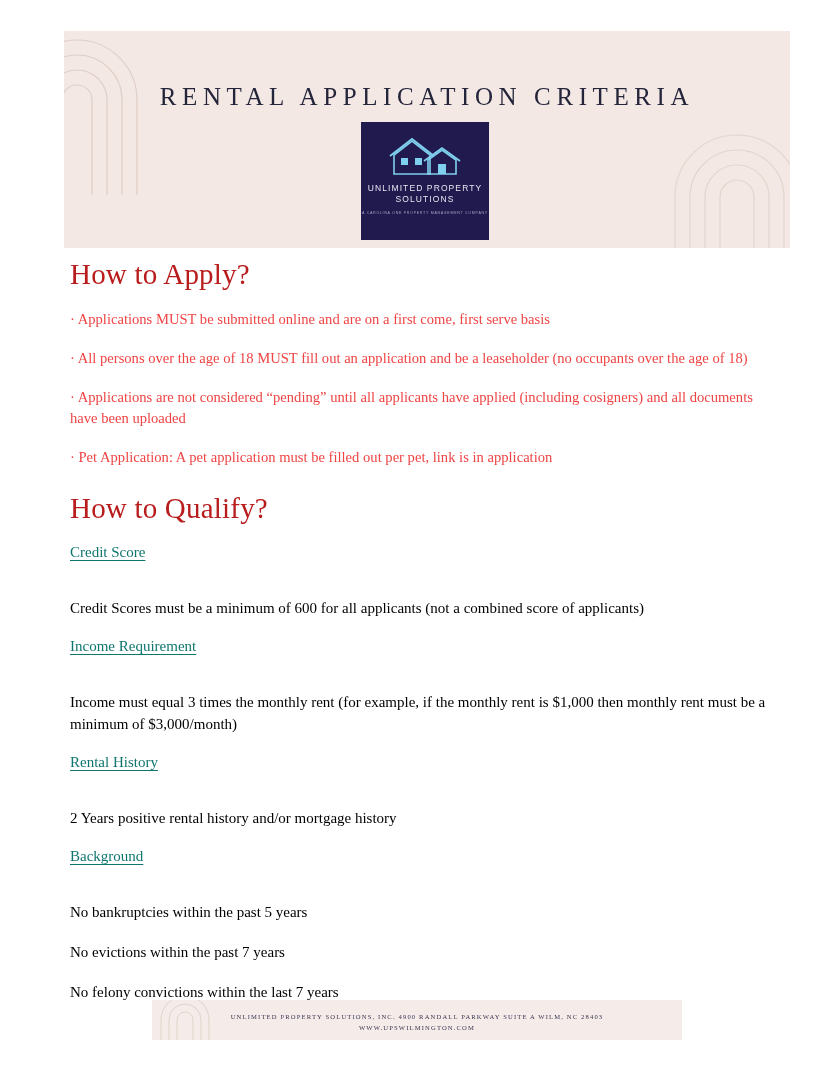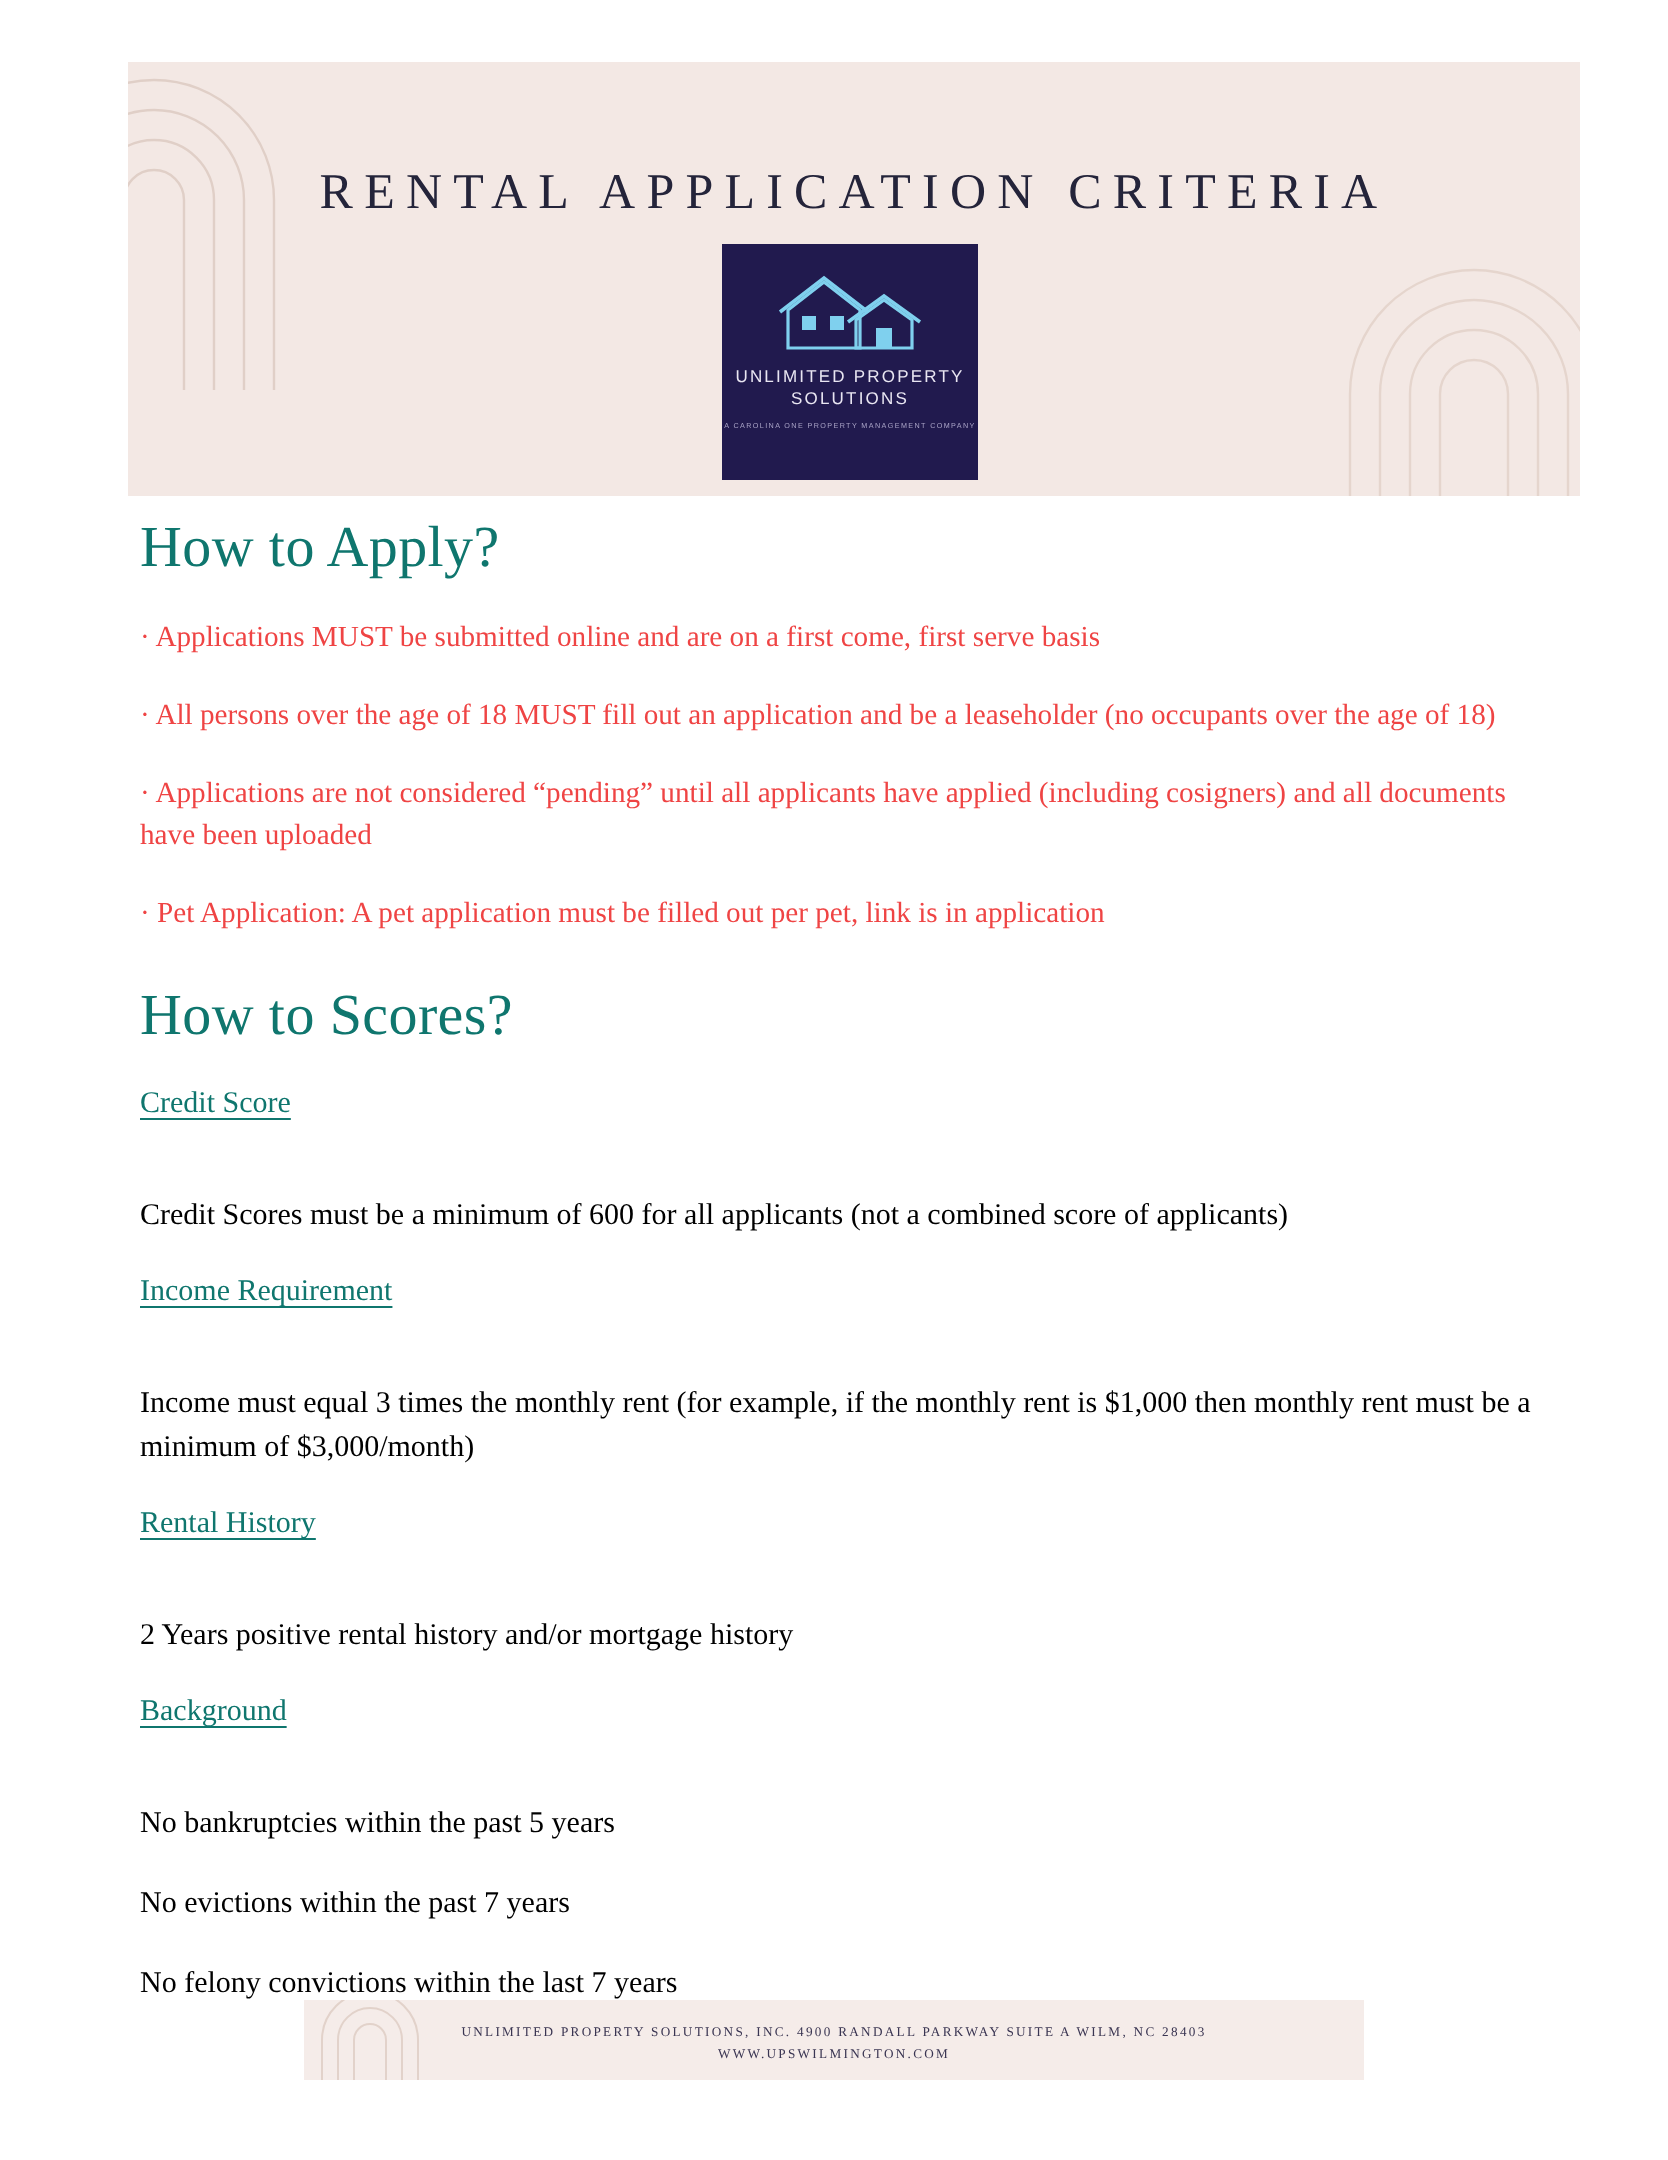"How to Apply?" h2.section { color: #0f766e -> #b91c1c }
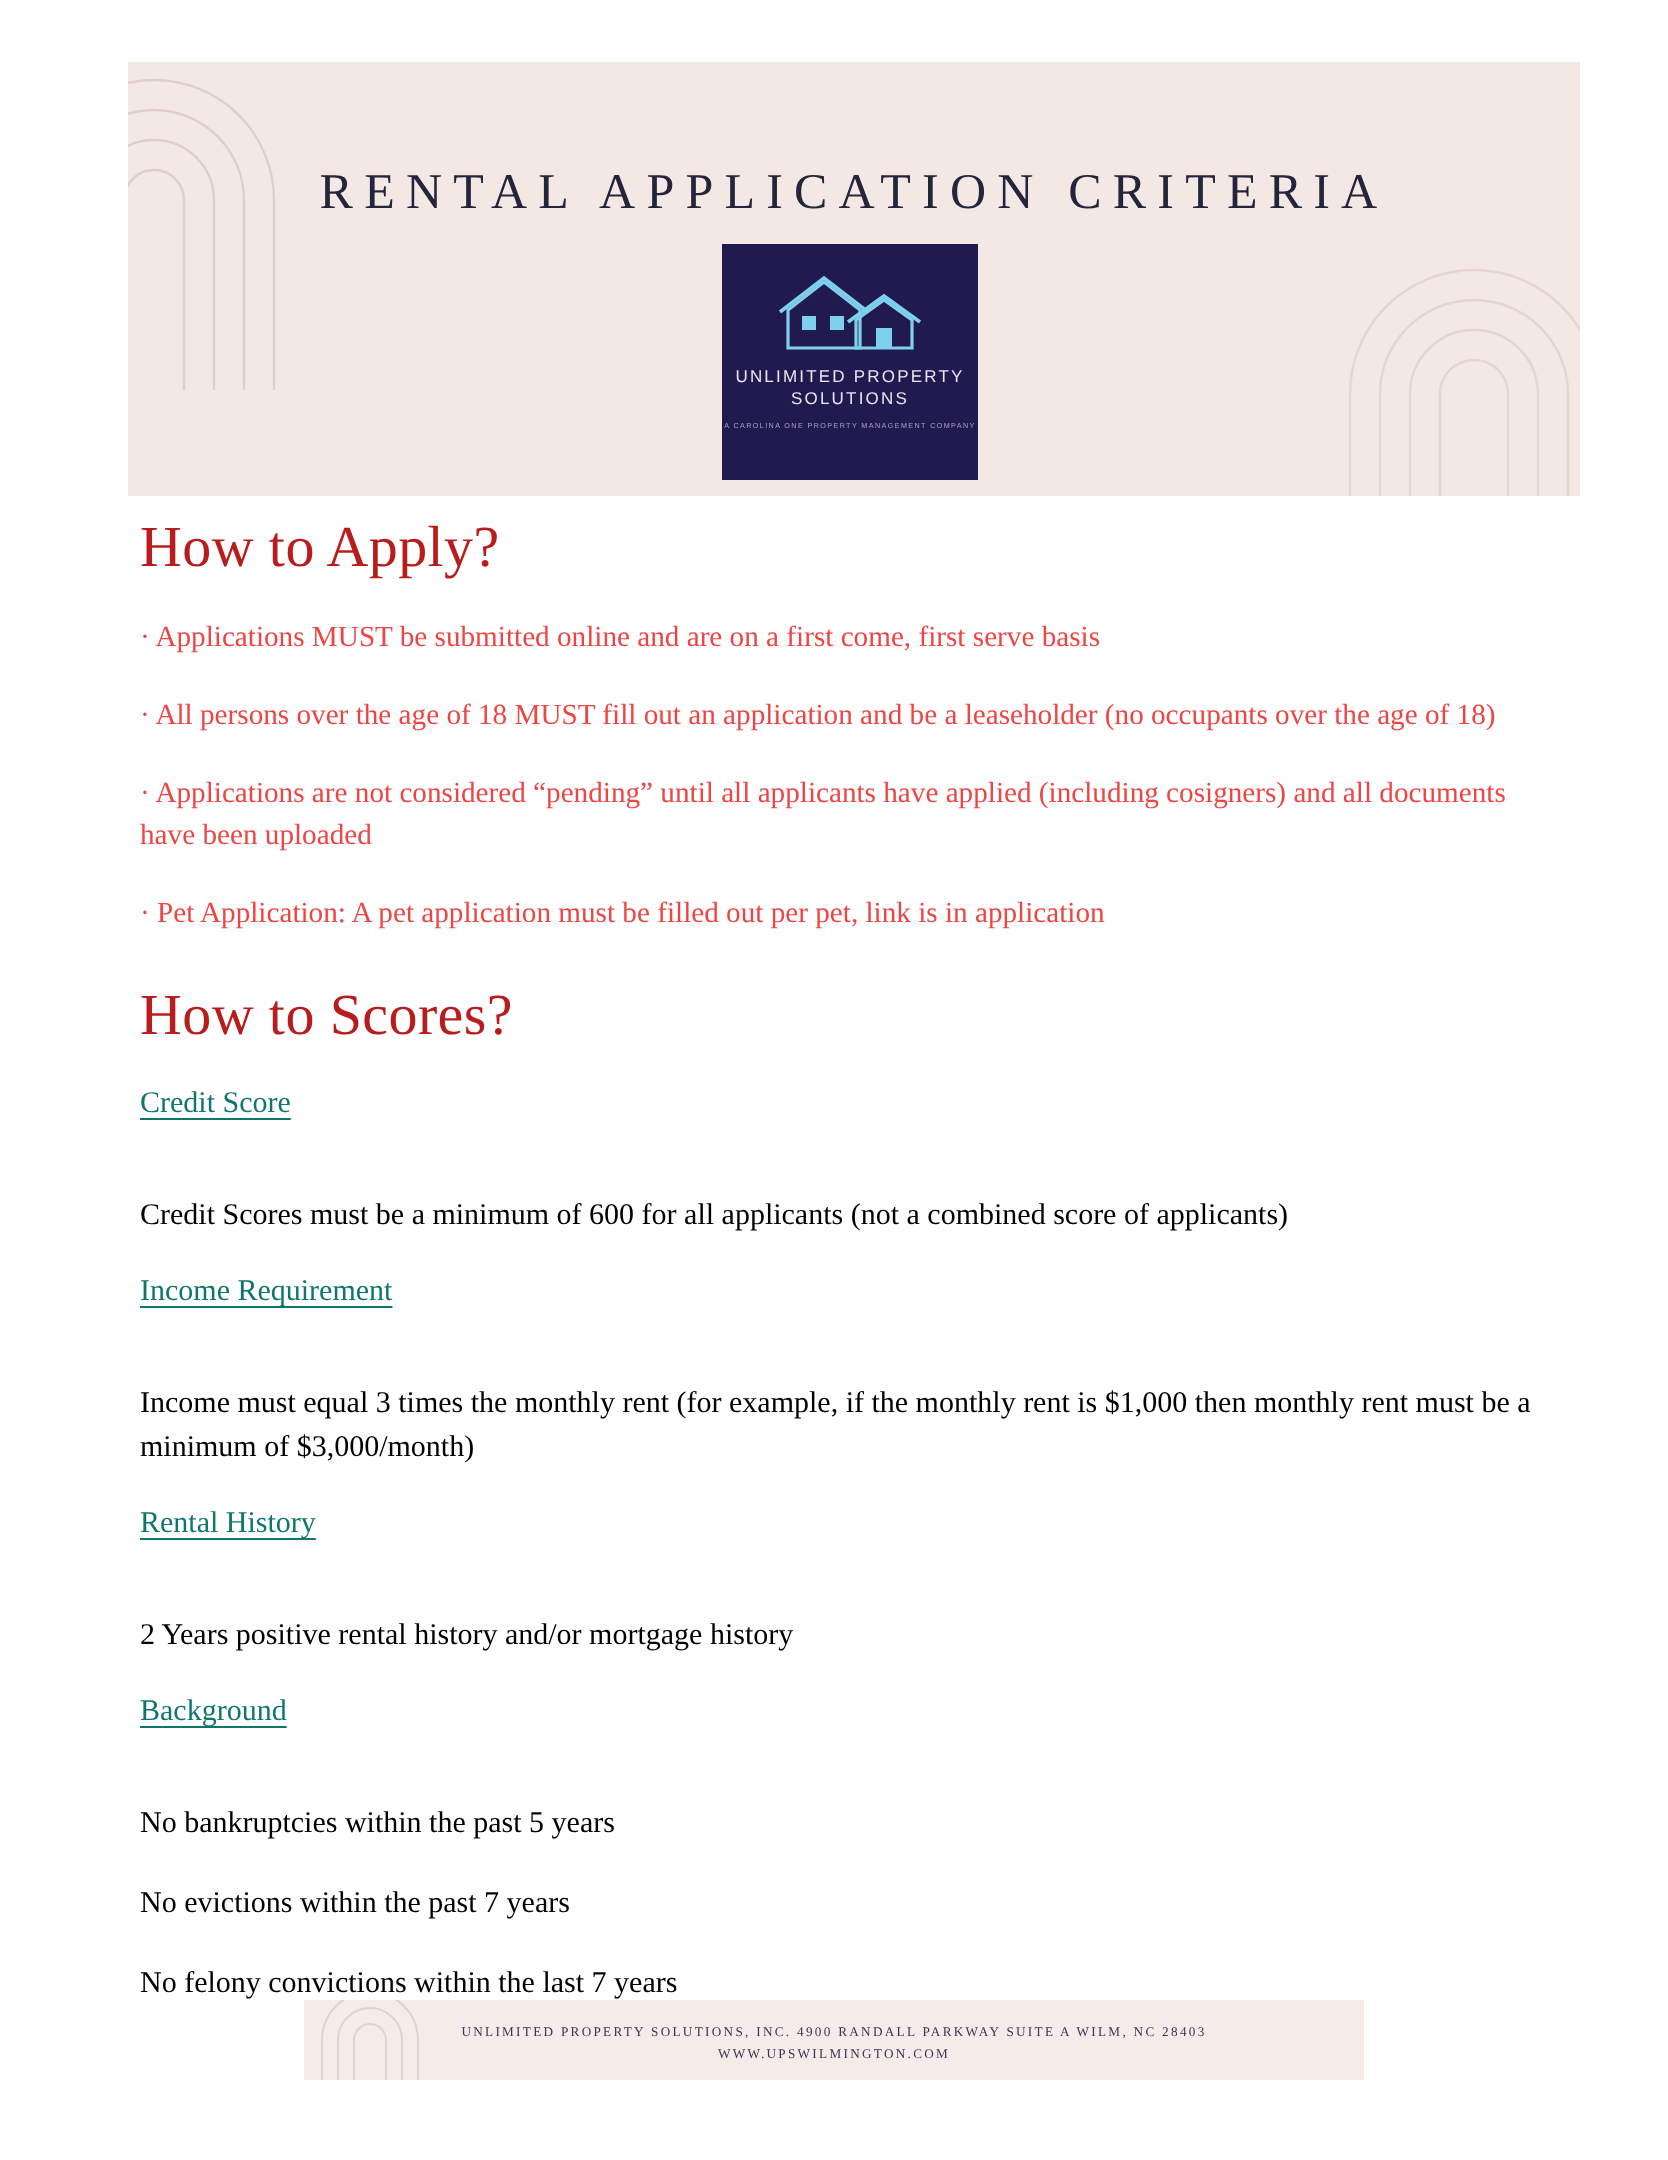"How to Scores?" h2.section { text: Scores -> Qualify }
